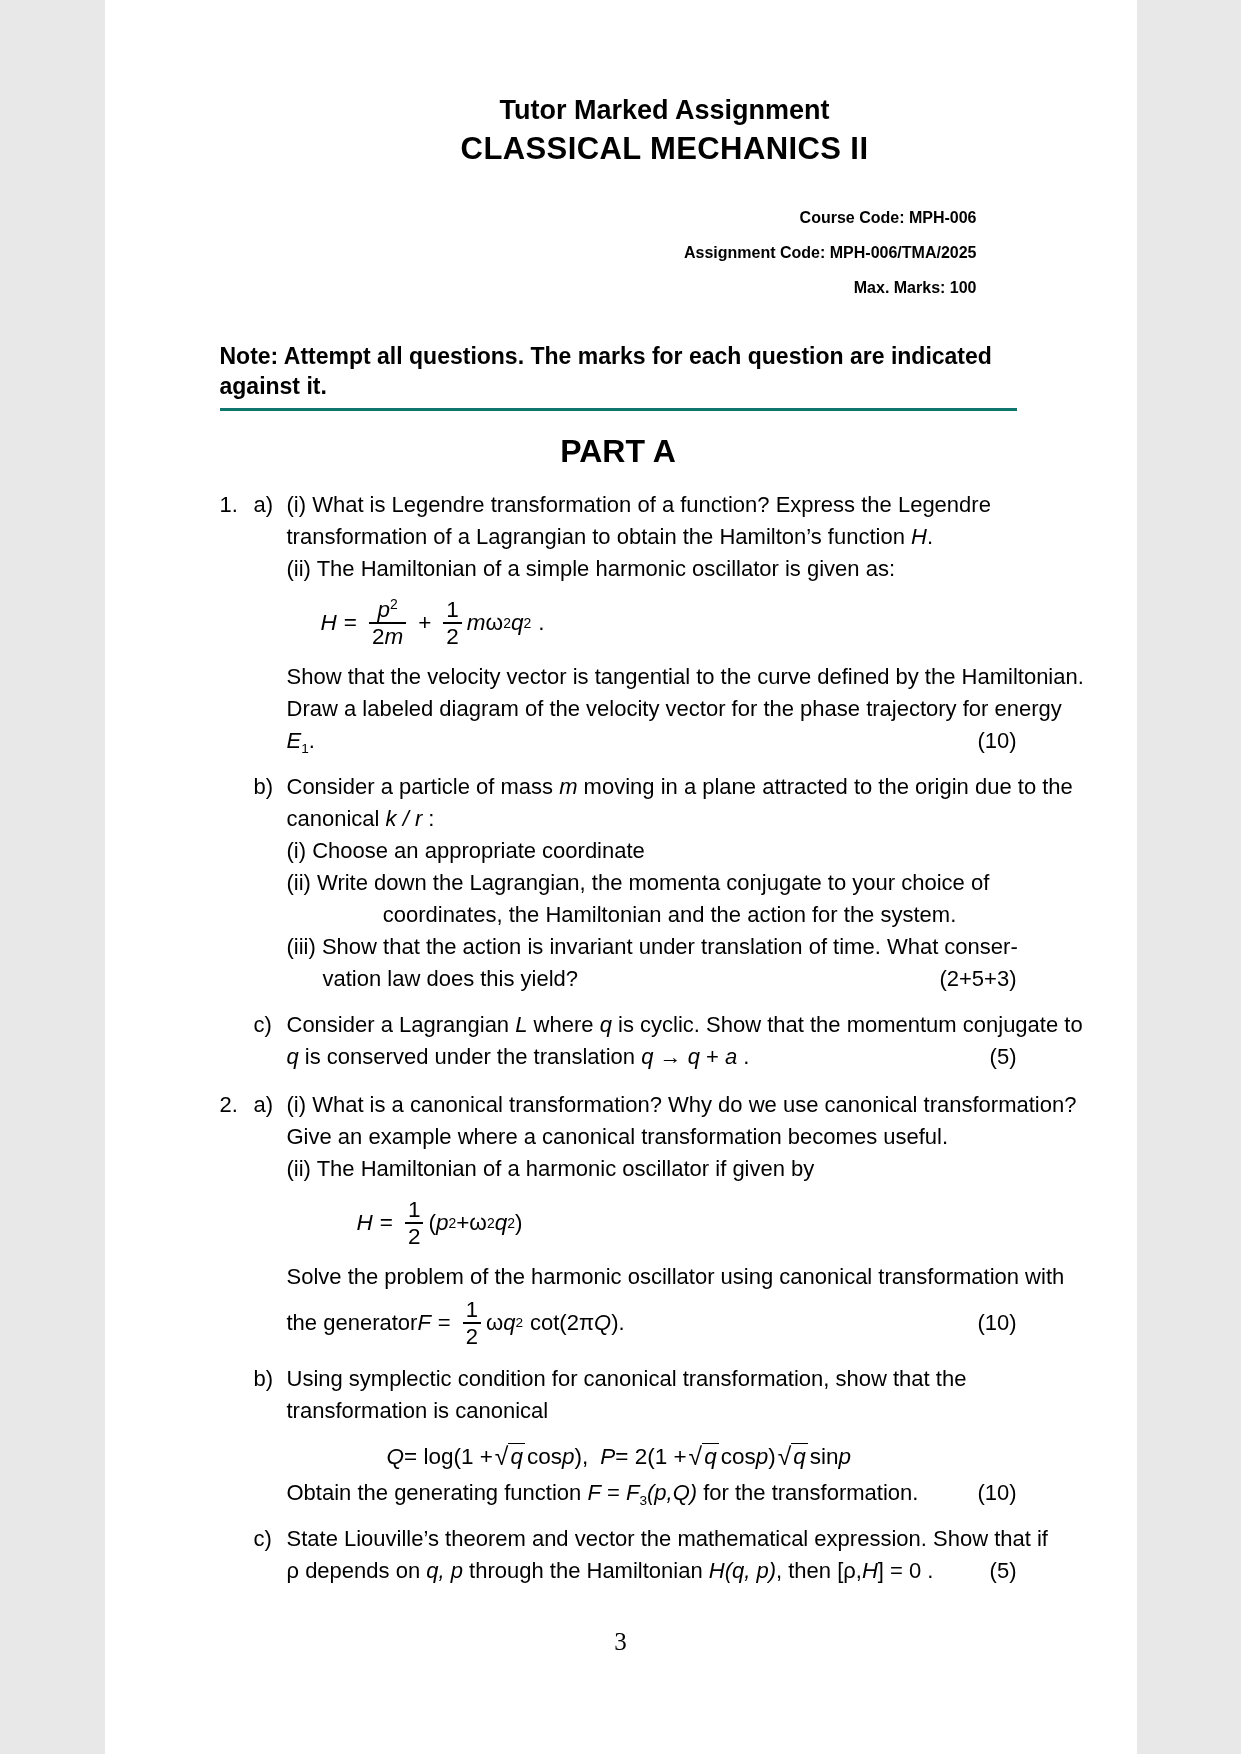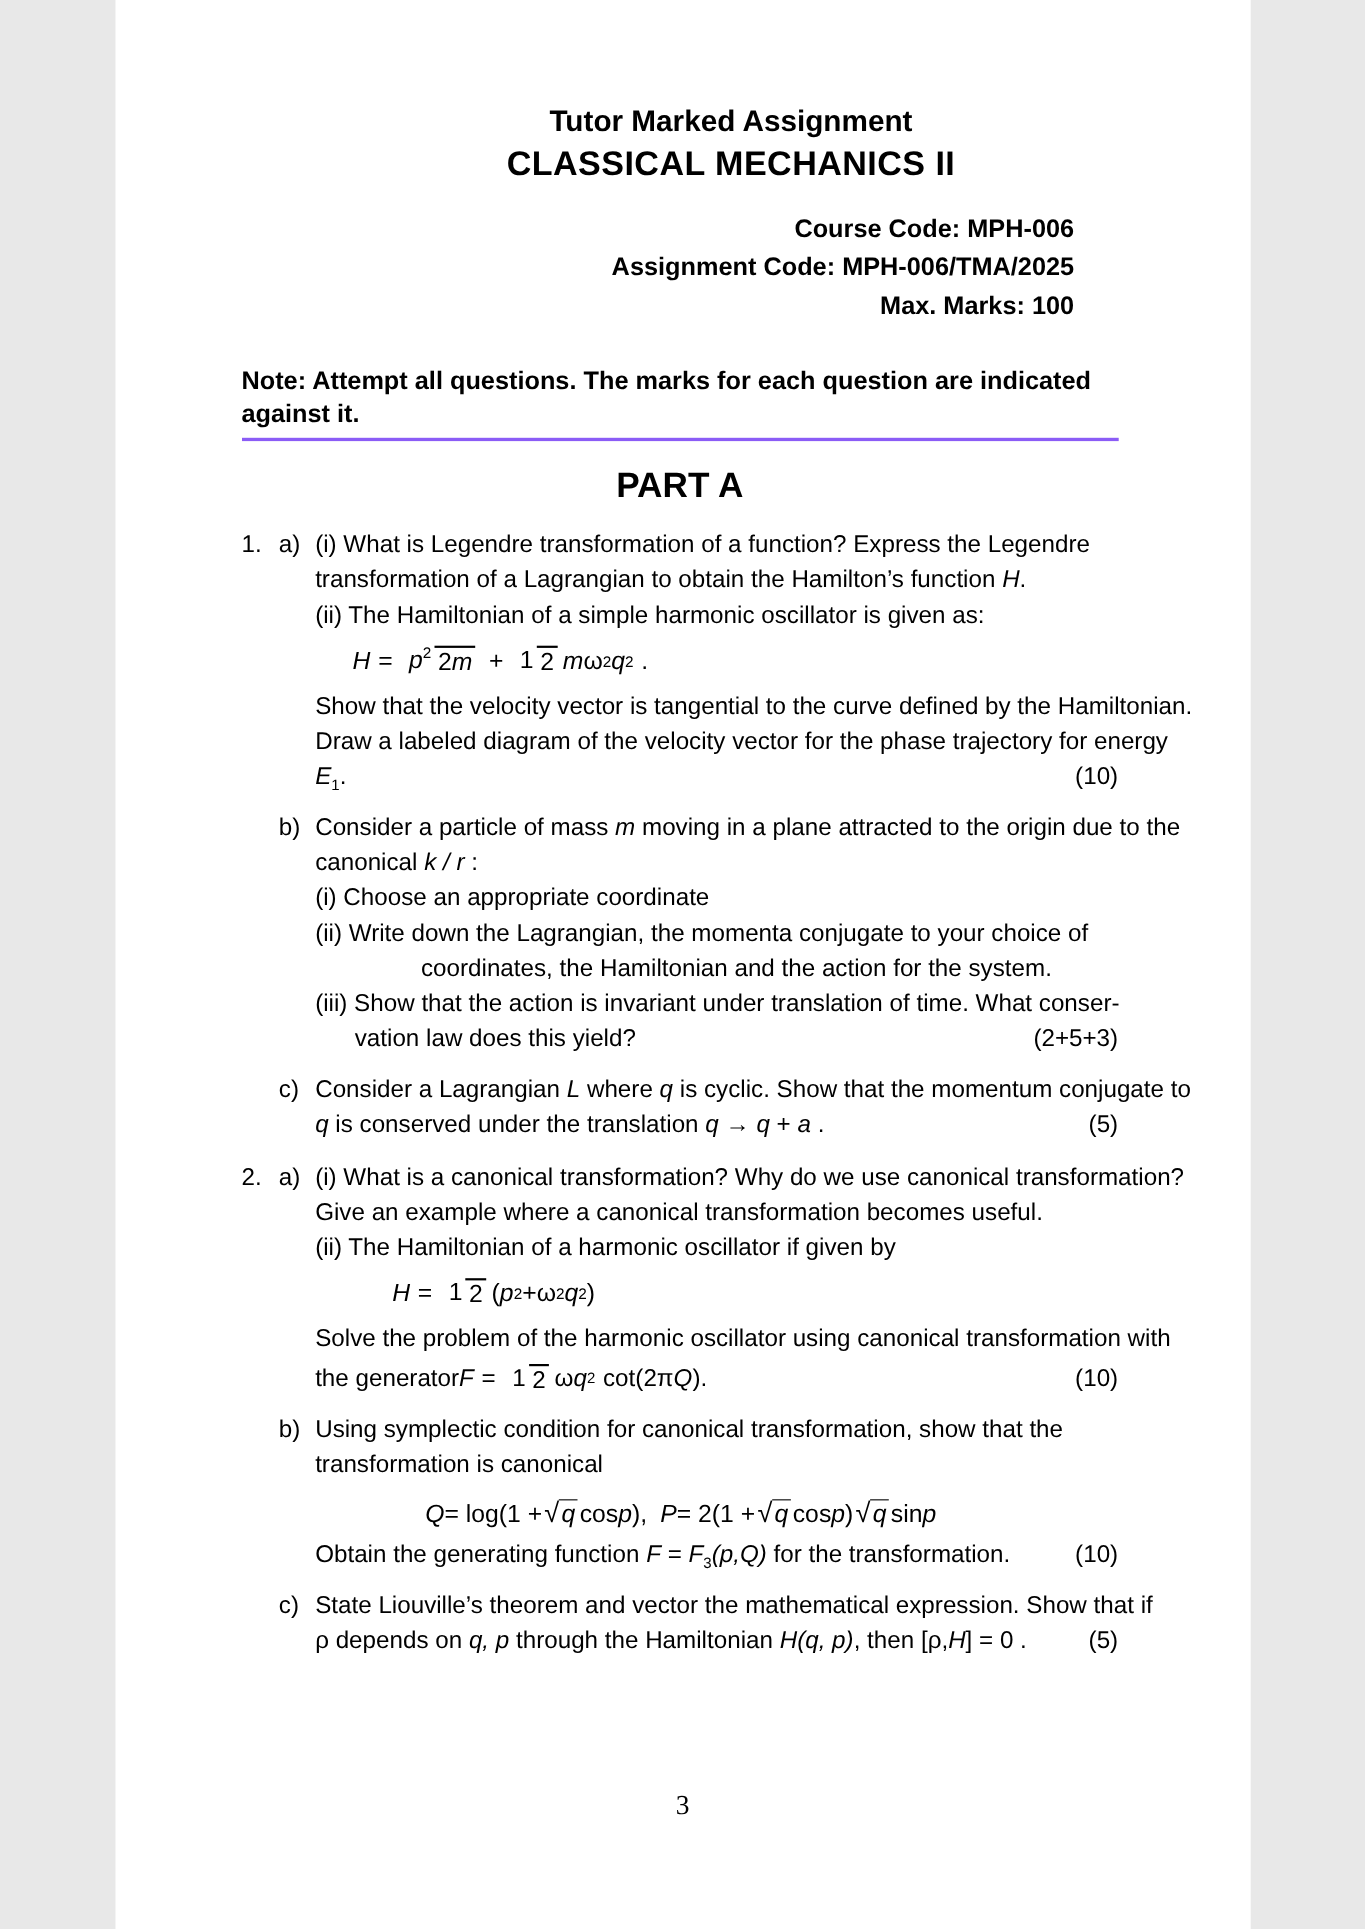"Course Code: MPH-006" .info-block { font-size: 23px -> 16px; margin-top: 20px -> 30px }
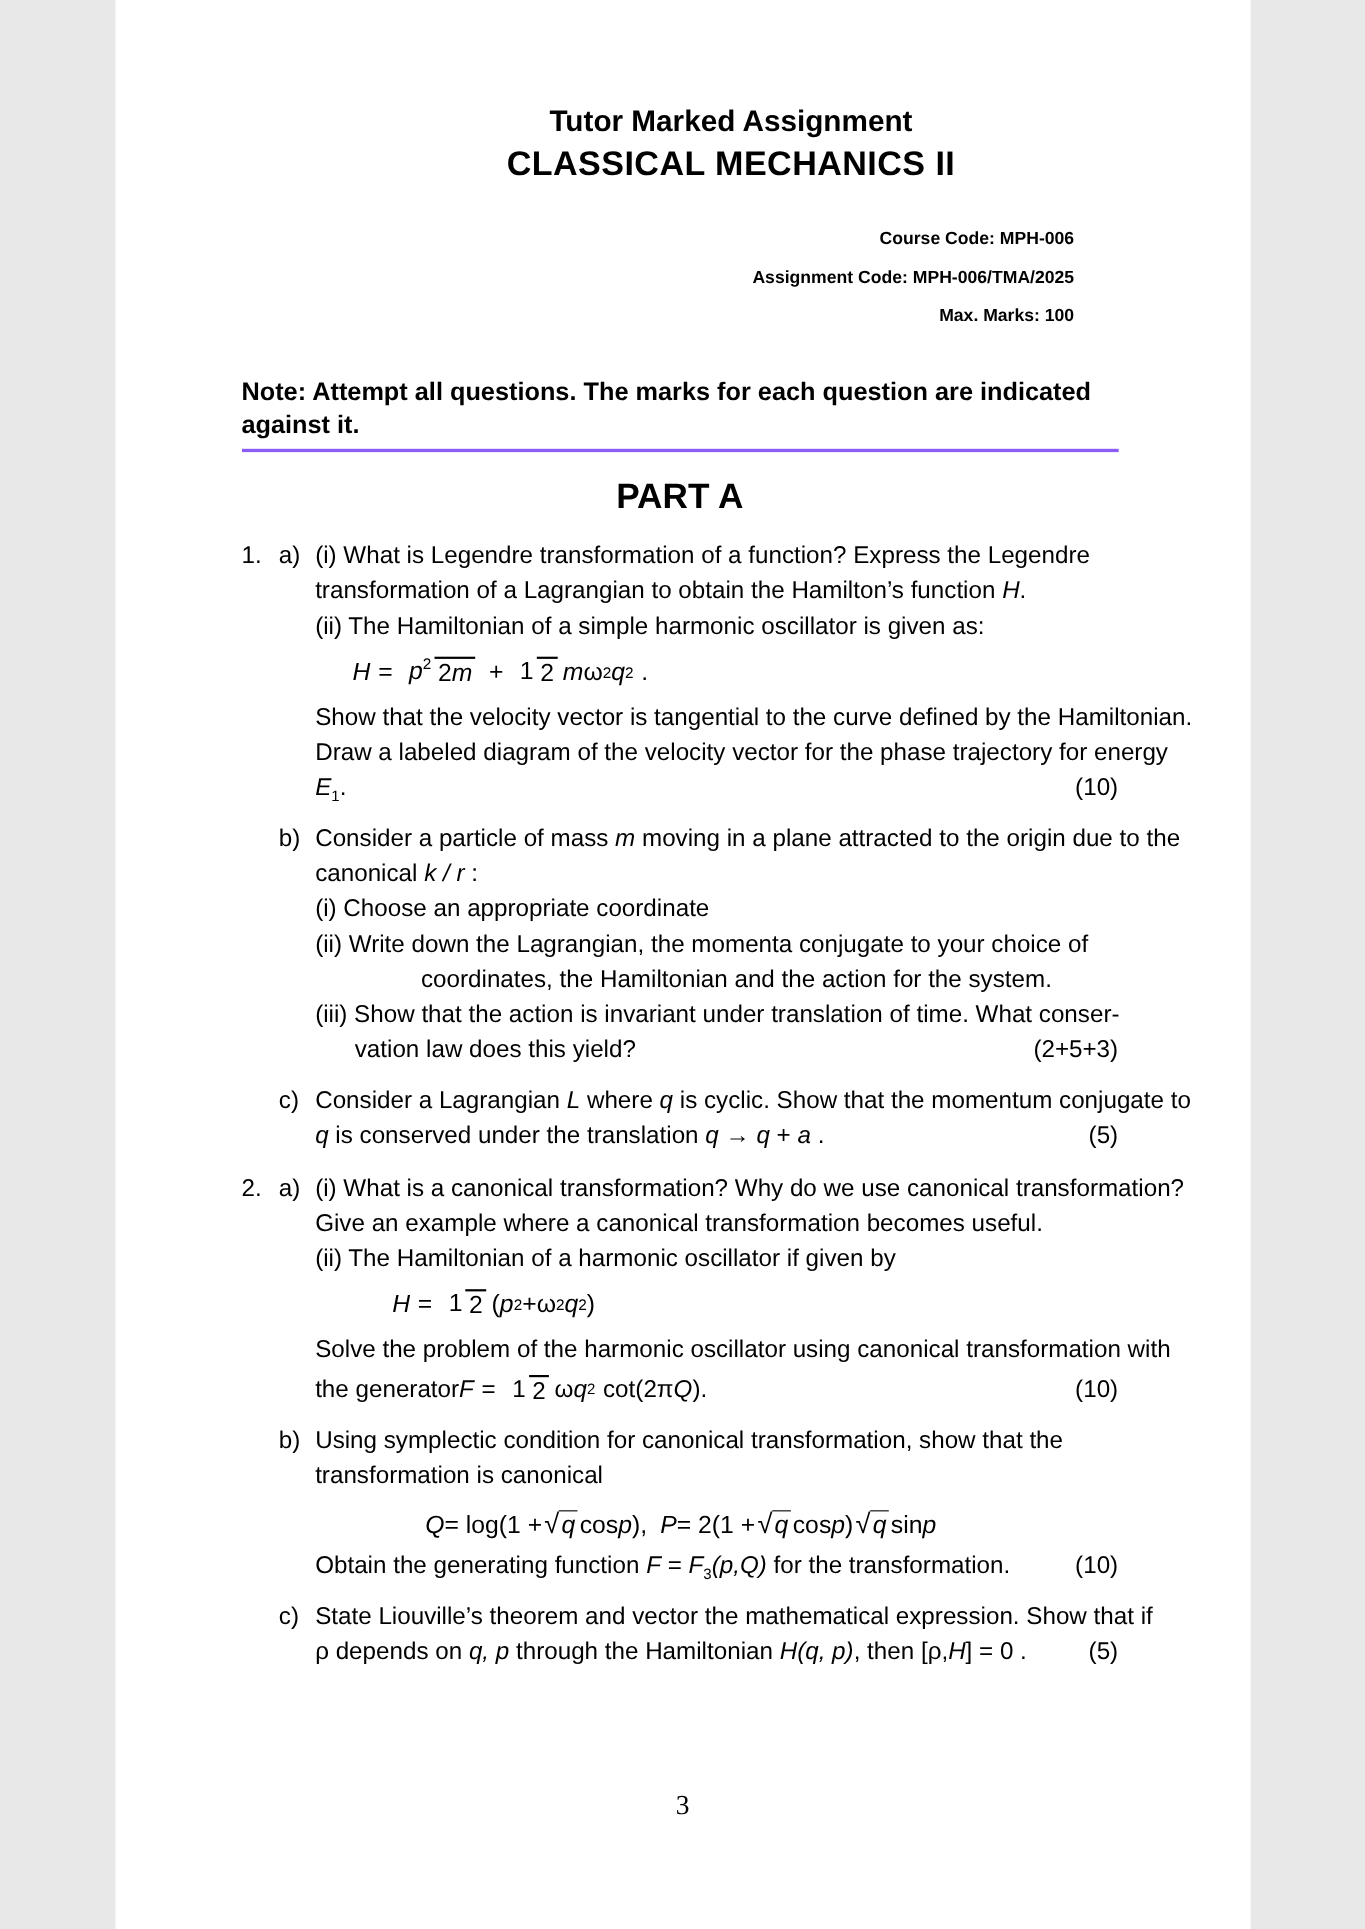"Note: Attempt all questions. The" .note { border-bottom: 3px solid #8b5cf6 -> 3px solid #0f766e }
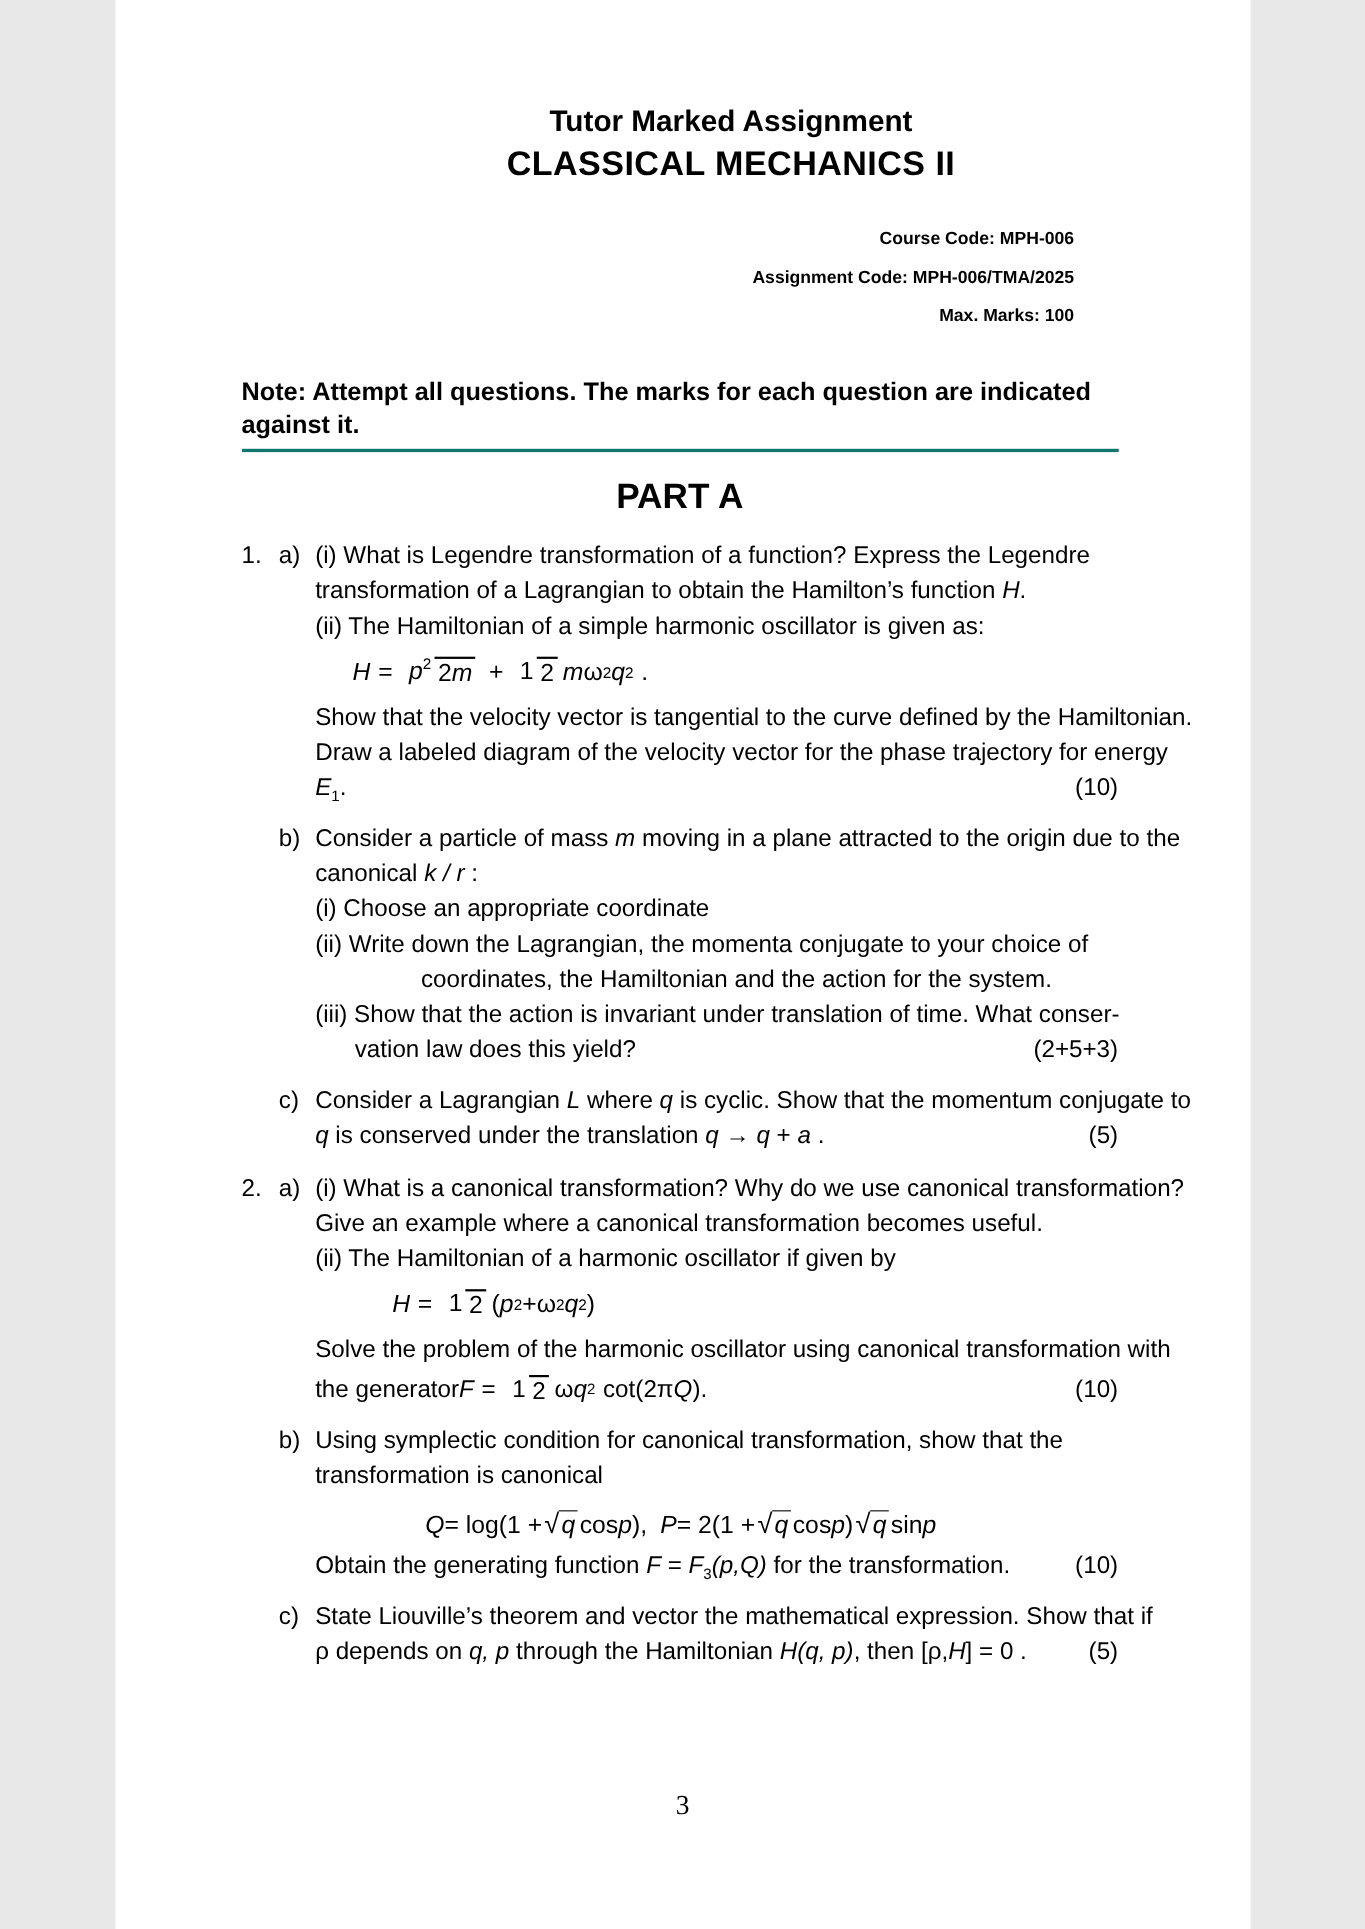"p2" .frac { flex-direction: row -> column }
